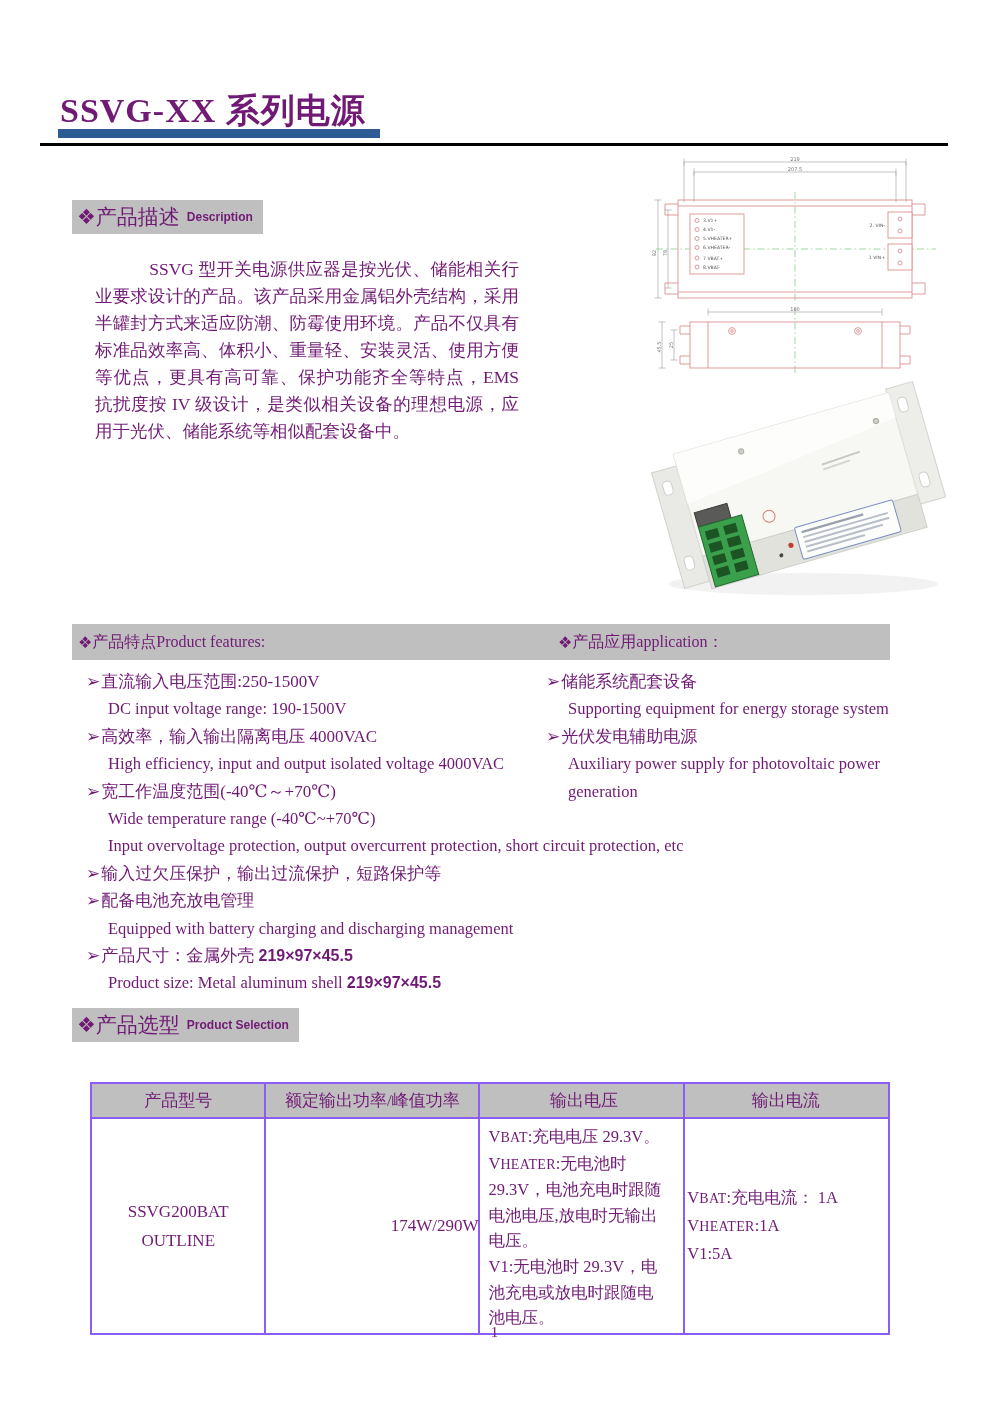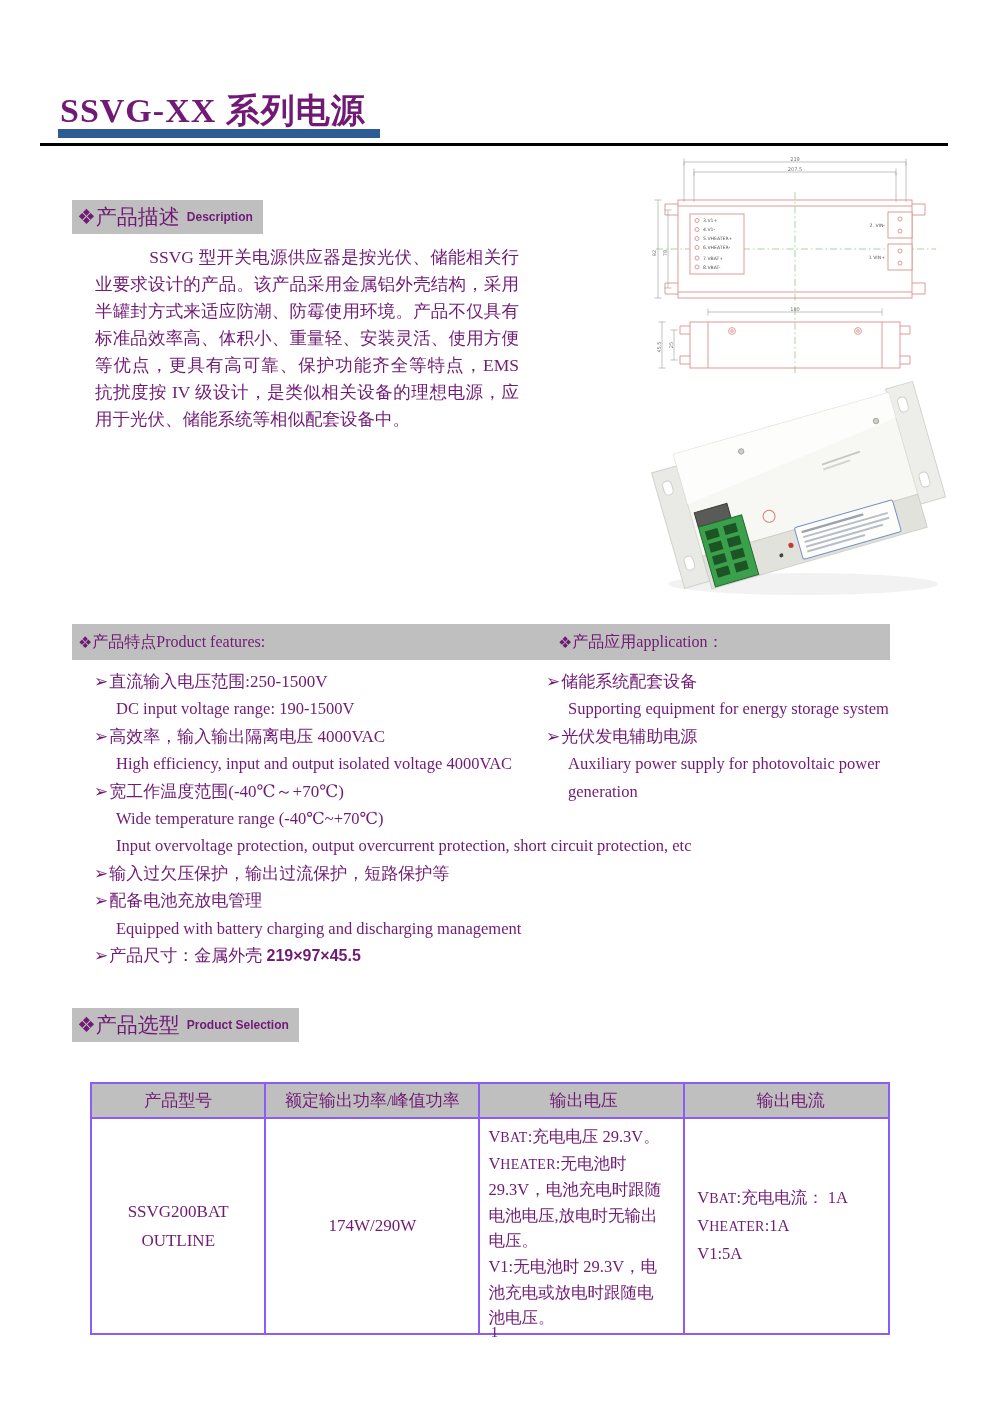"SSVG" .desc-par { top: 228px -> 240px }
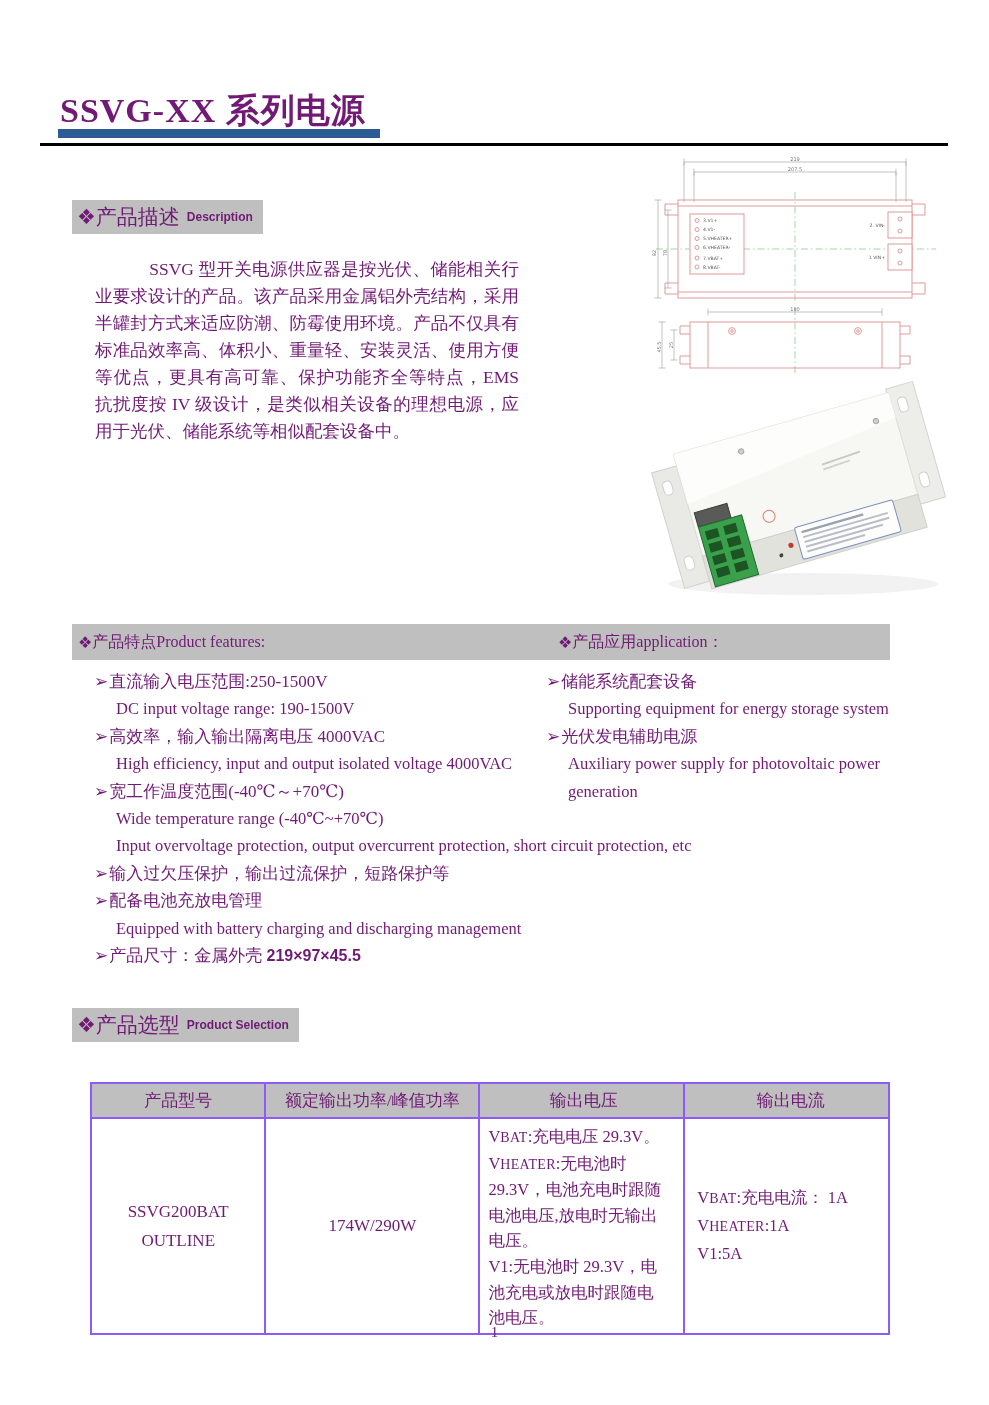"➢直流输入电压范围:250-1500V" #features-list { left: 94px -> 86px }
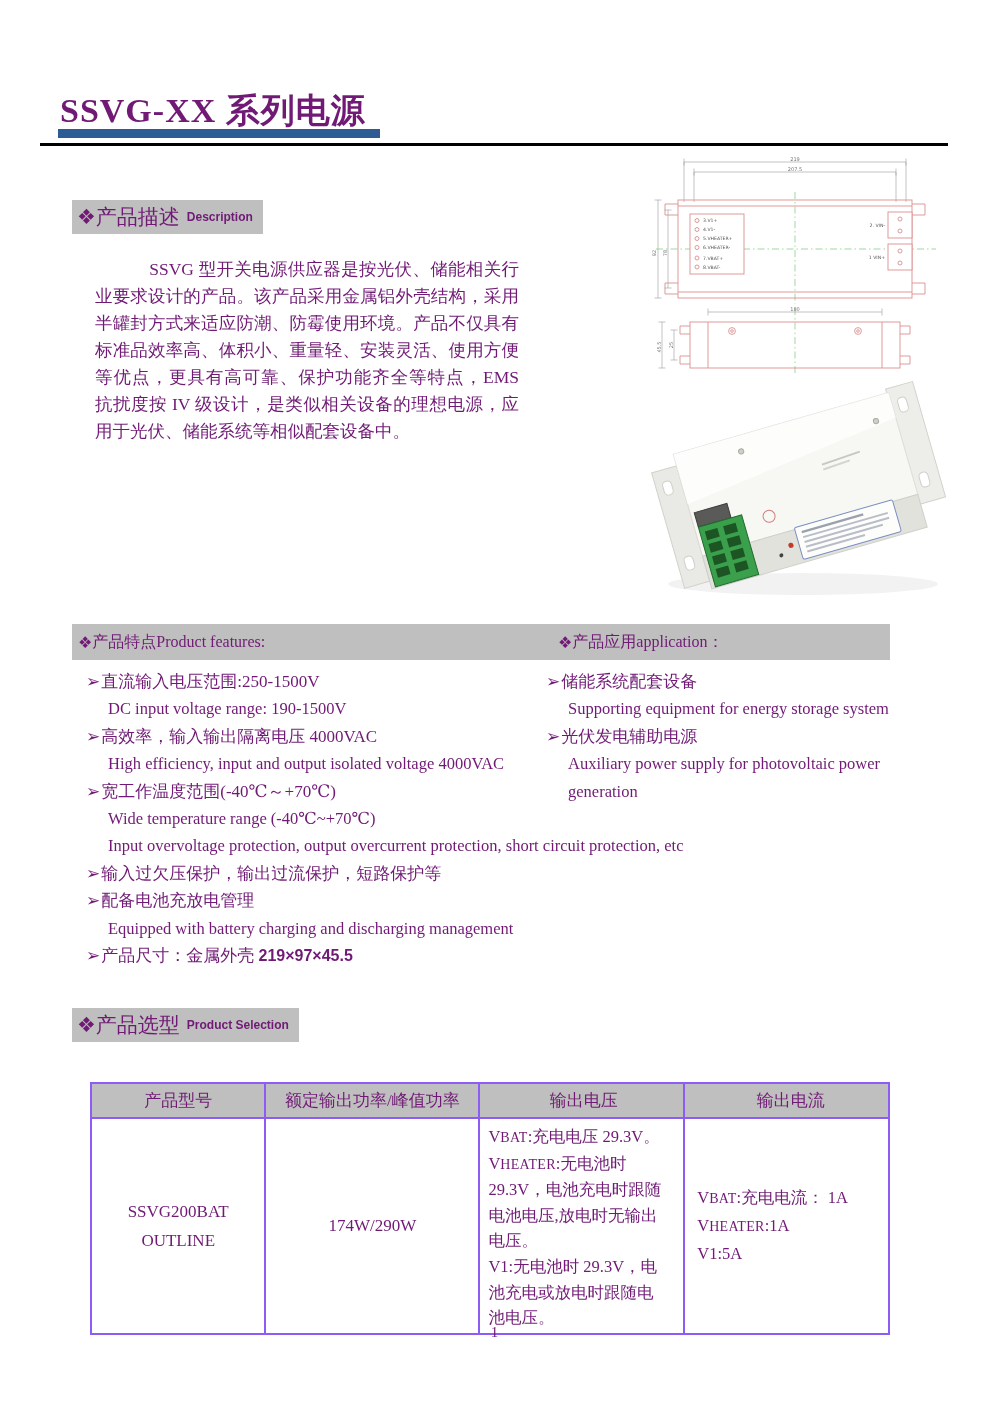"Product size: Metal aluminum shell" div.f-line { html: none -> <div><span>Product size: Metal aluminum shell </span><span>219×97×45.5</span></div> }
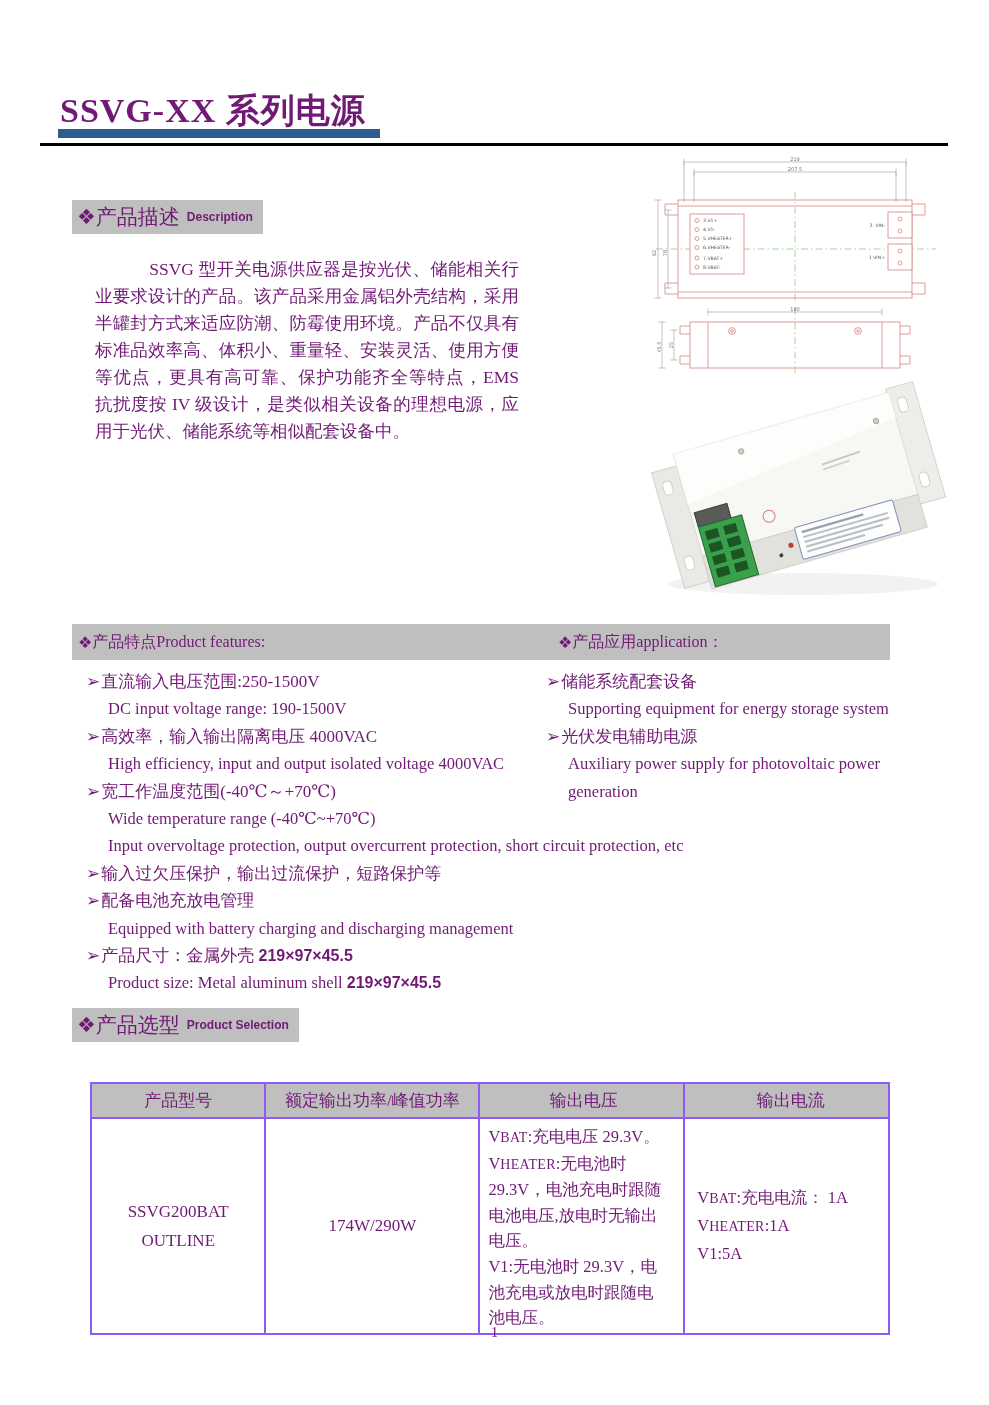"输出电流" .c-curr { padding: 5px 4px 5px 12px -> 5px 4px 5px 2px }
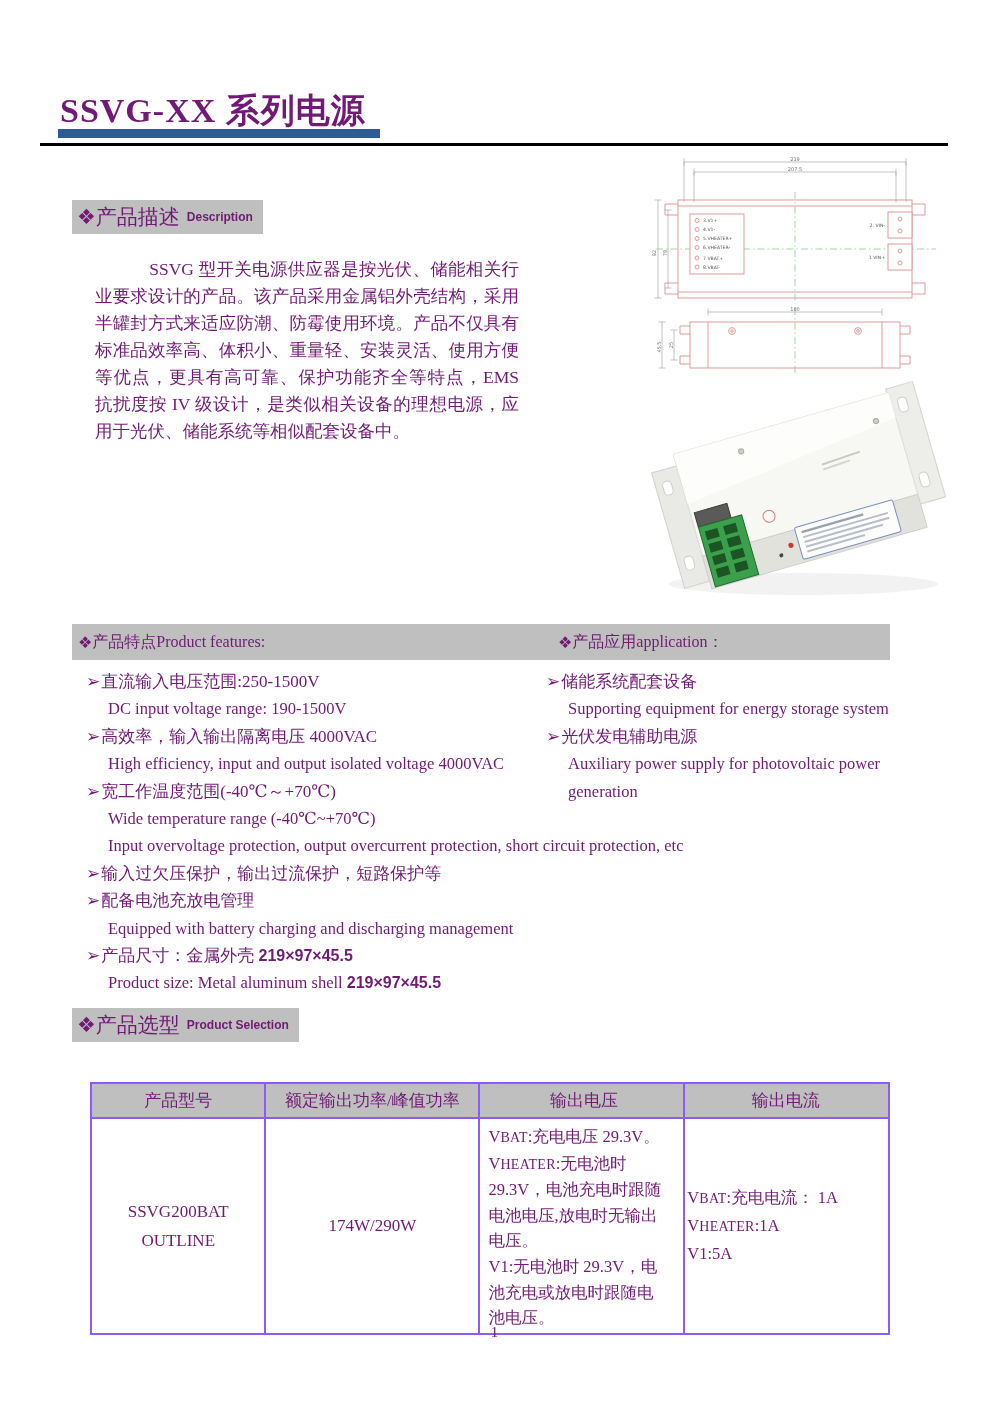"174W/290W" .c-power { text-align: center -> right }
